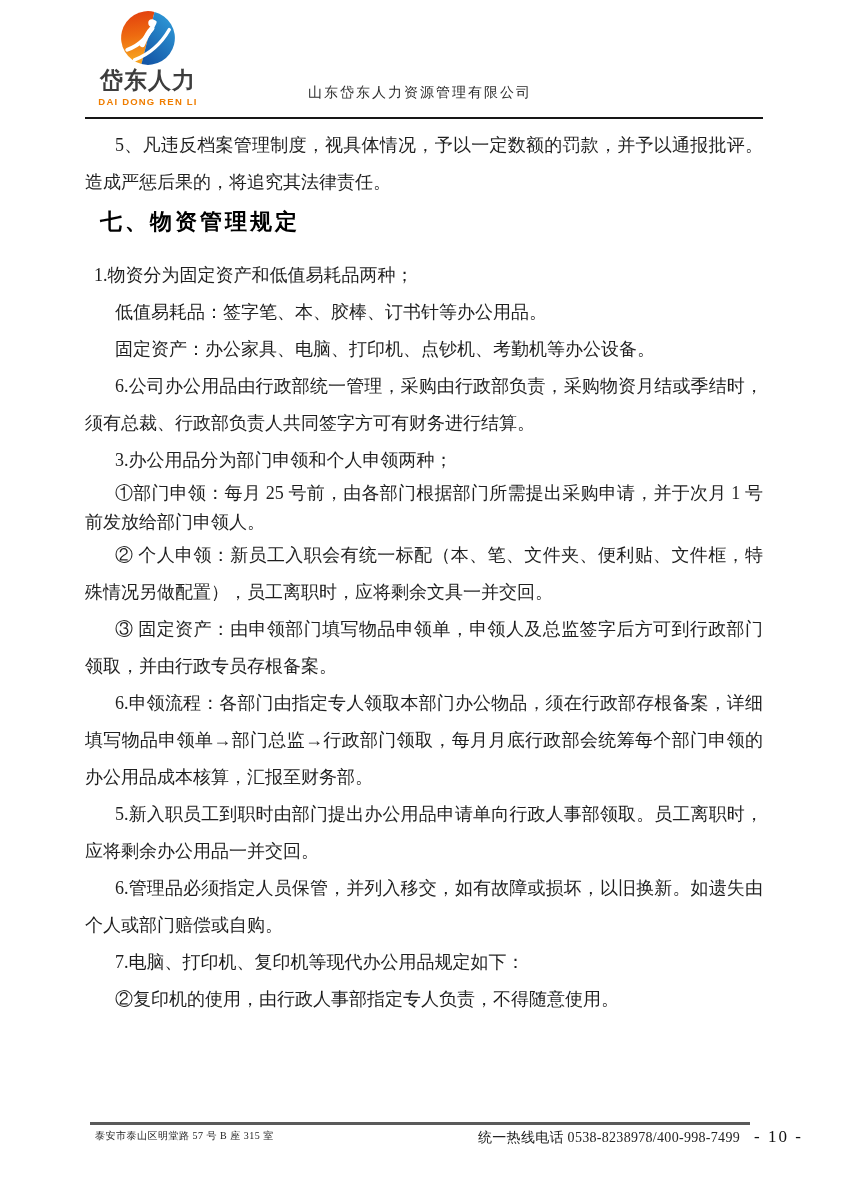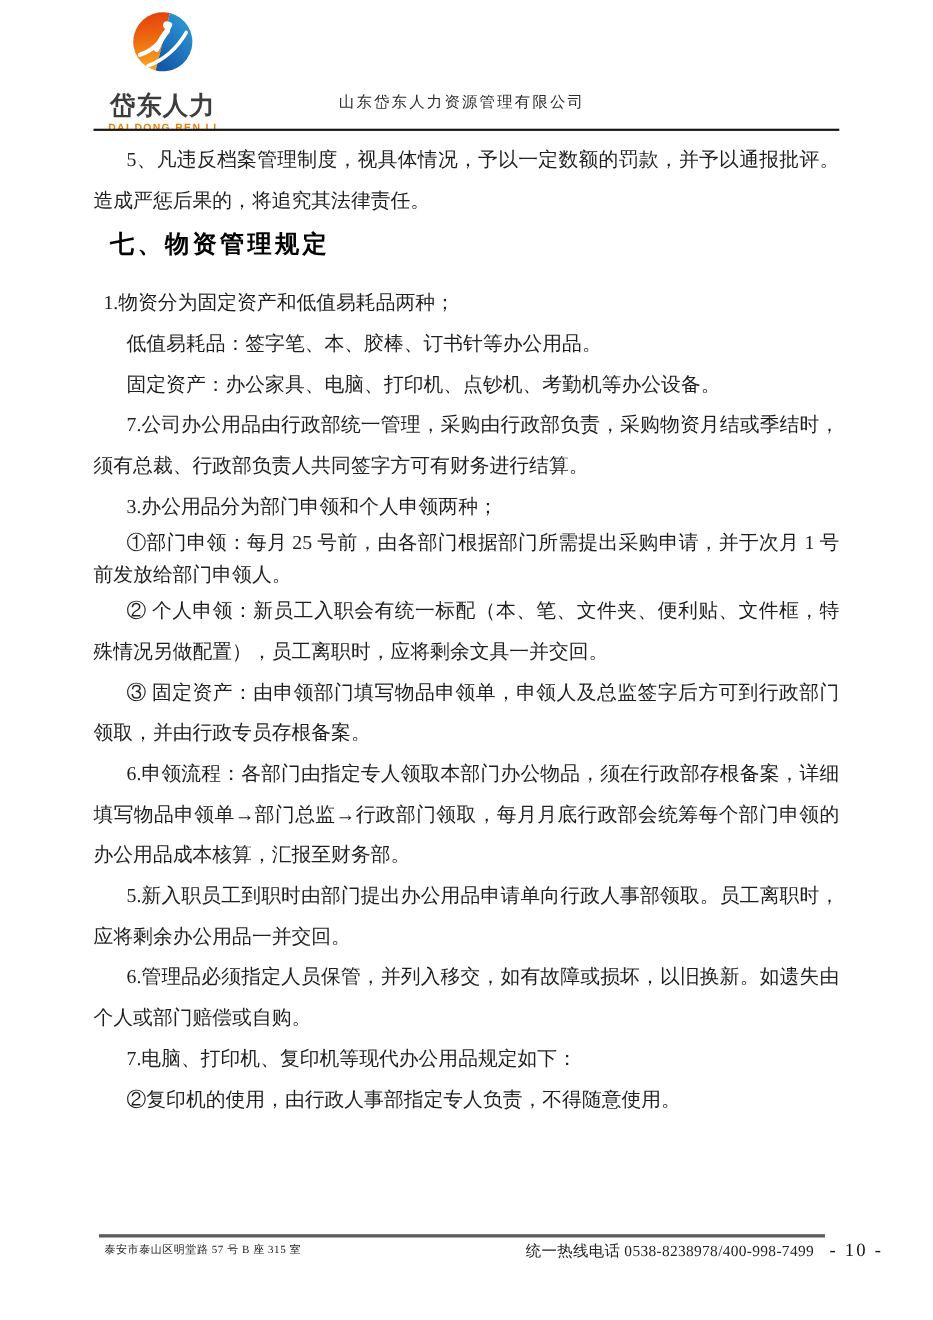"岱东人力" .logo-cn { font-family: Liberation Serif, serif -> Liberation Mono, monospace; margin-top: 18px -> 3px }
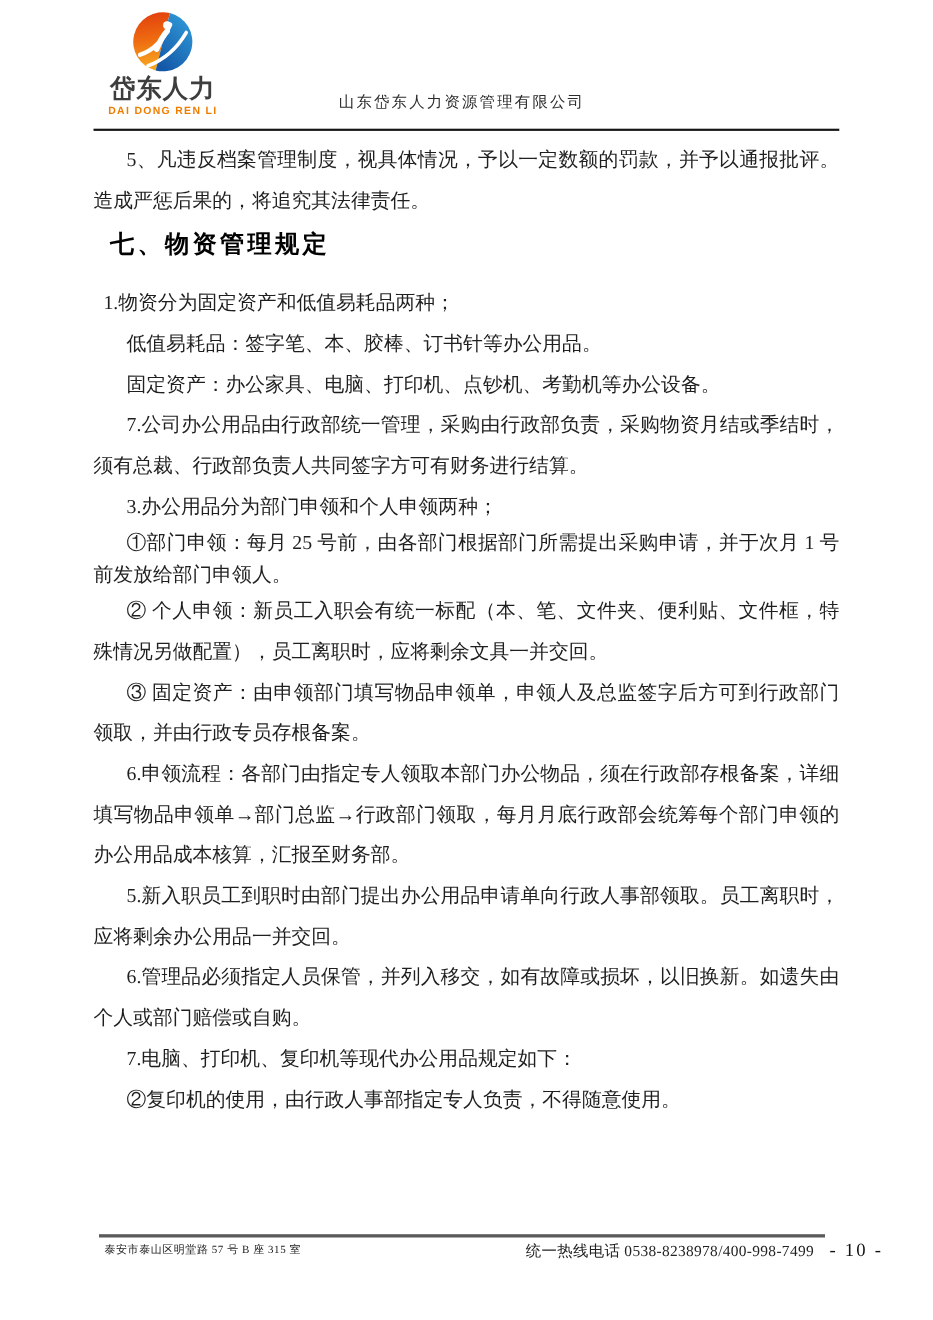"7.公司办公用品由行政部统一管理，采购由行政部负责，采购物资月结或季结时，须有总" p { text: 7 -> 6 }
